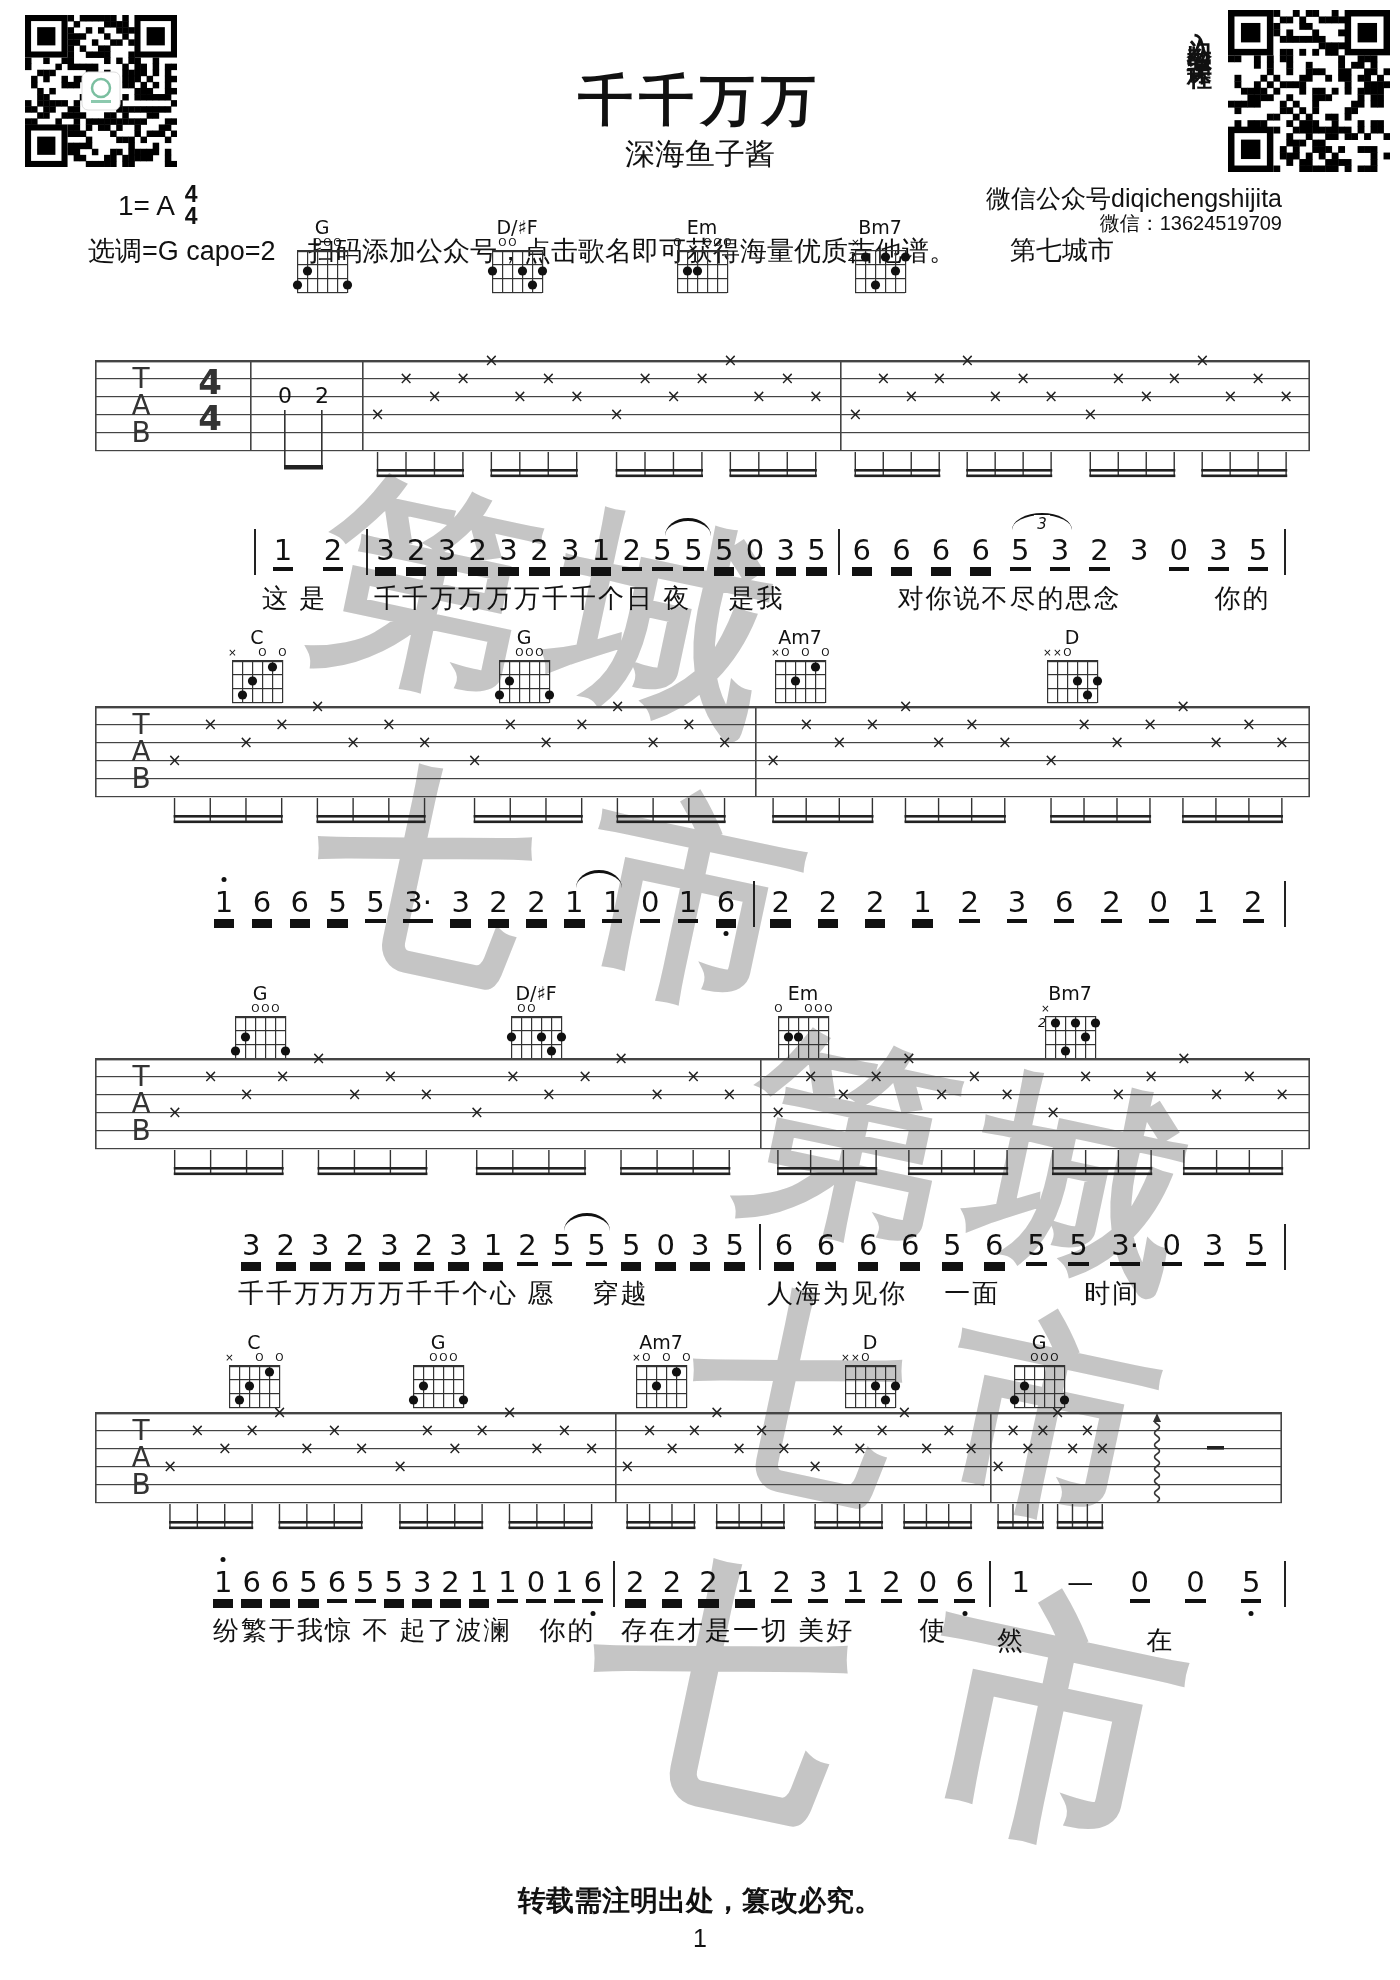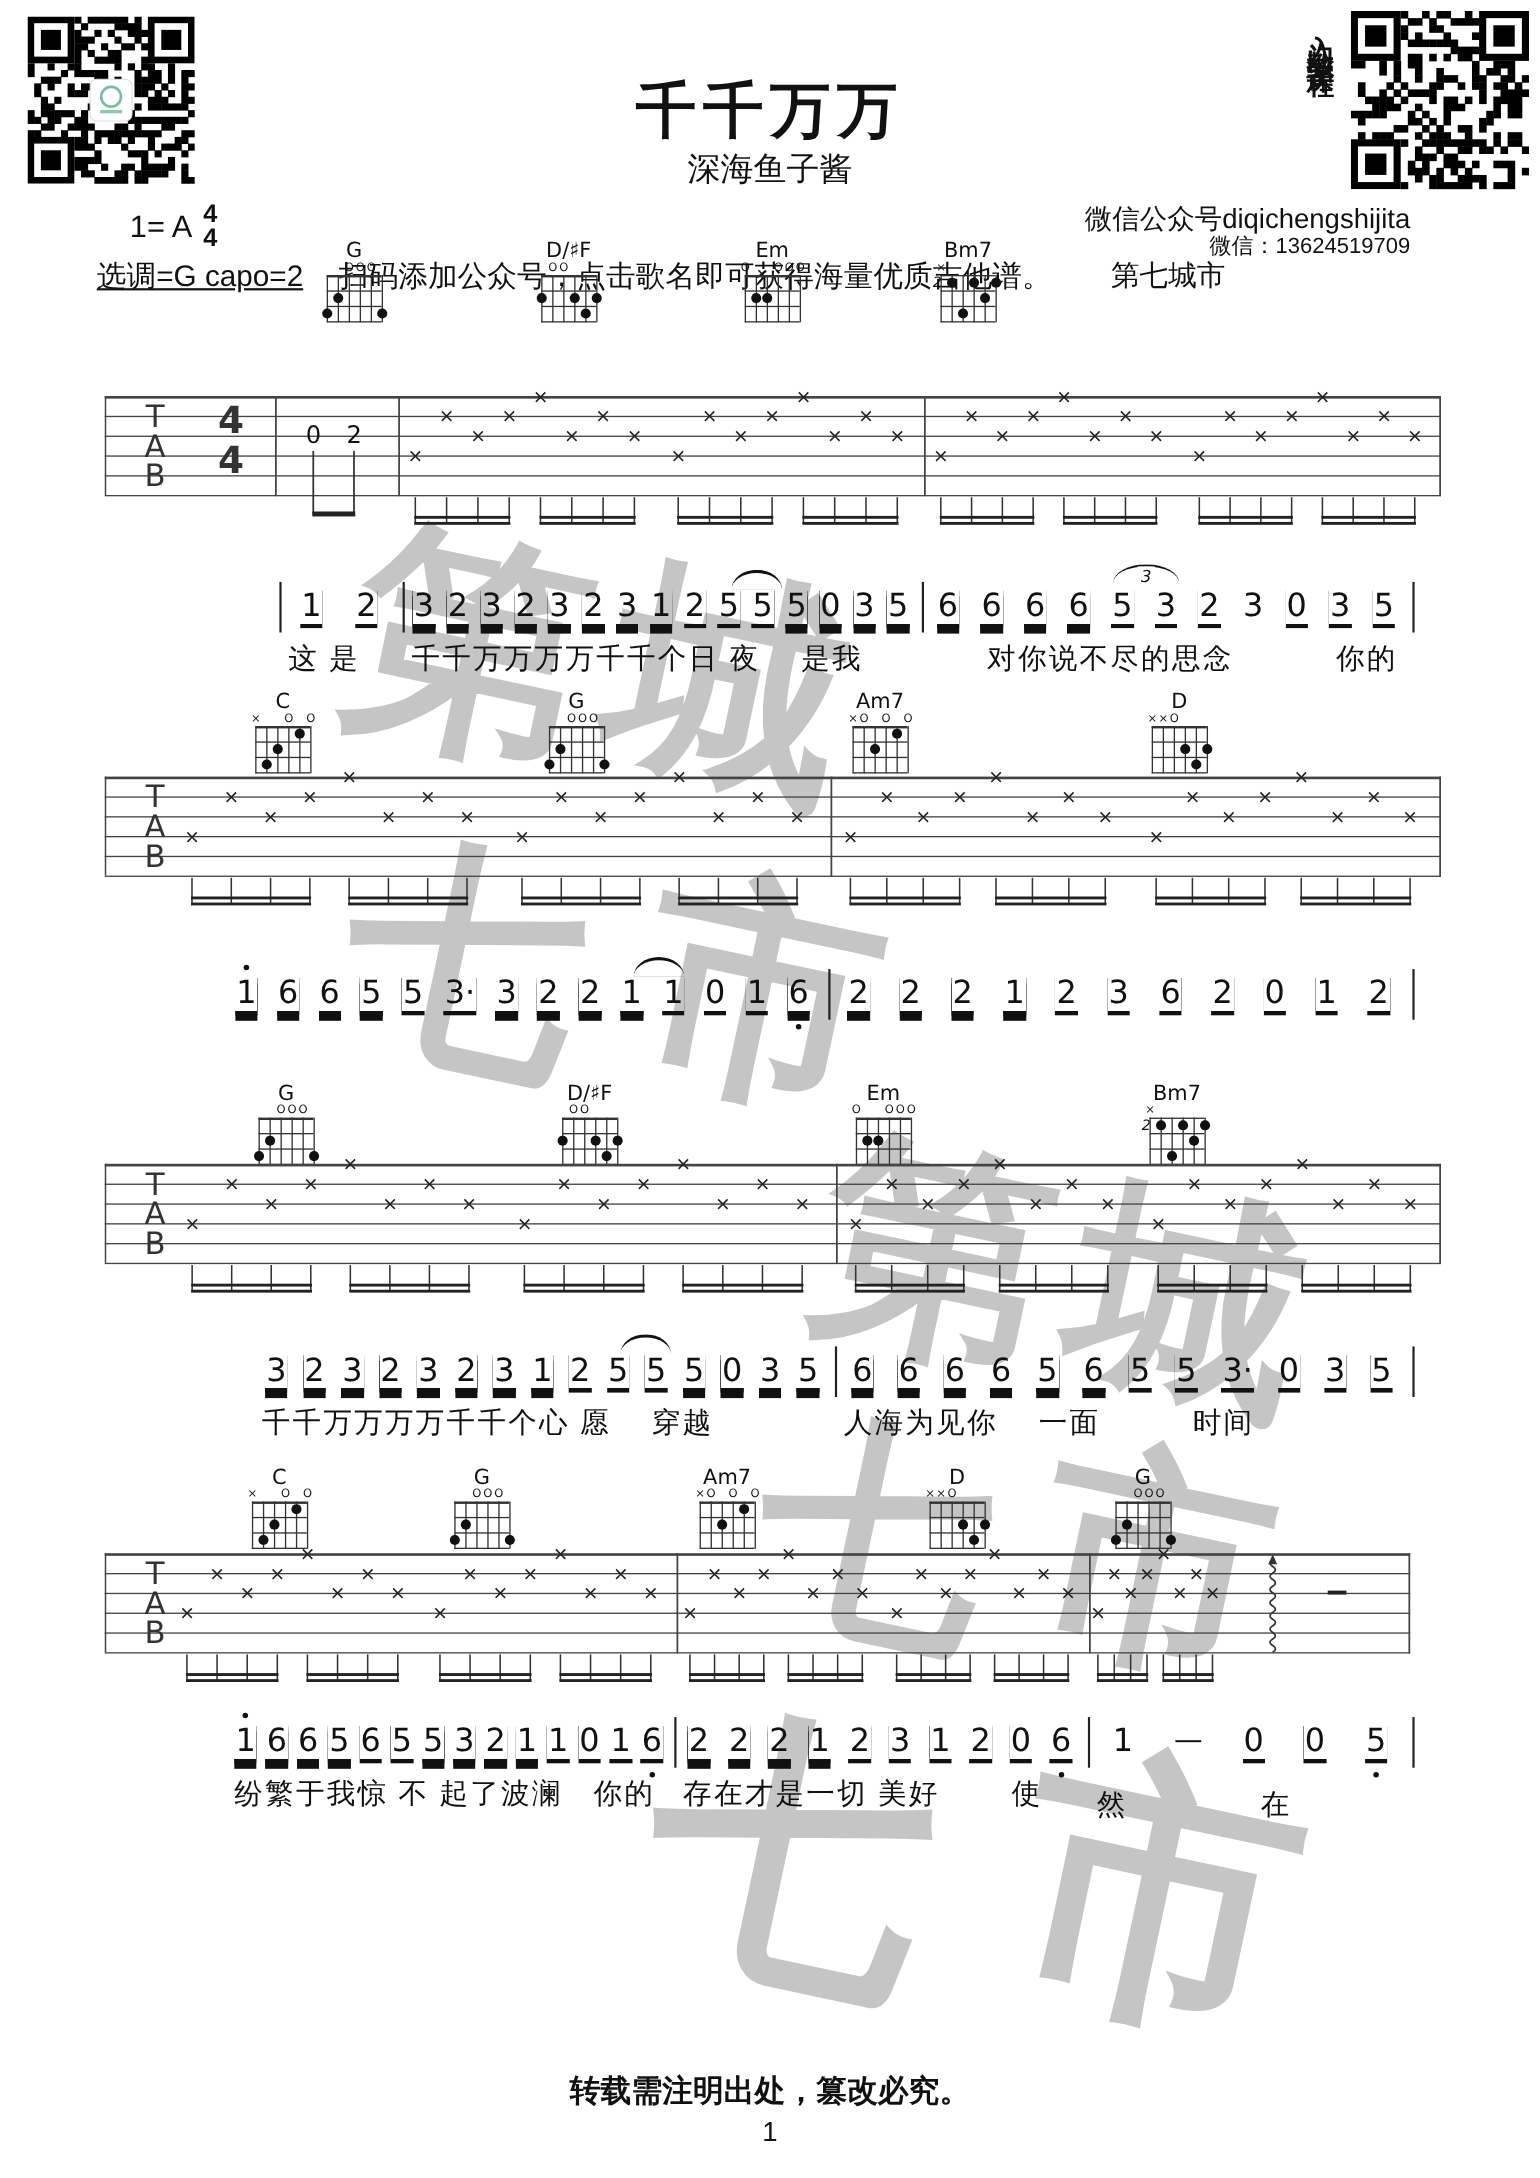"选调=G capo=2" #tuning { text-decoration: underline -> none }
